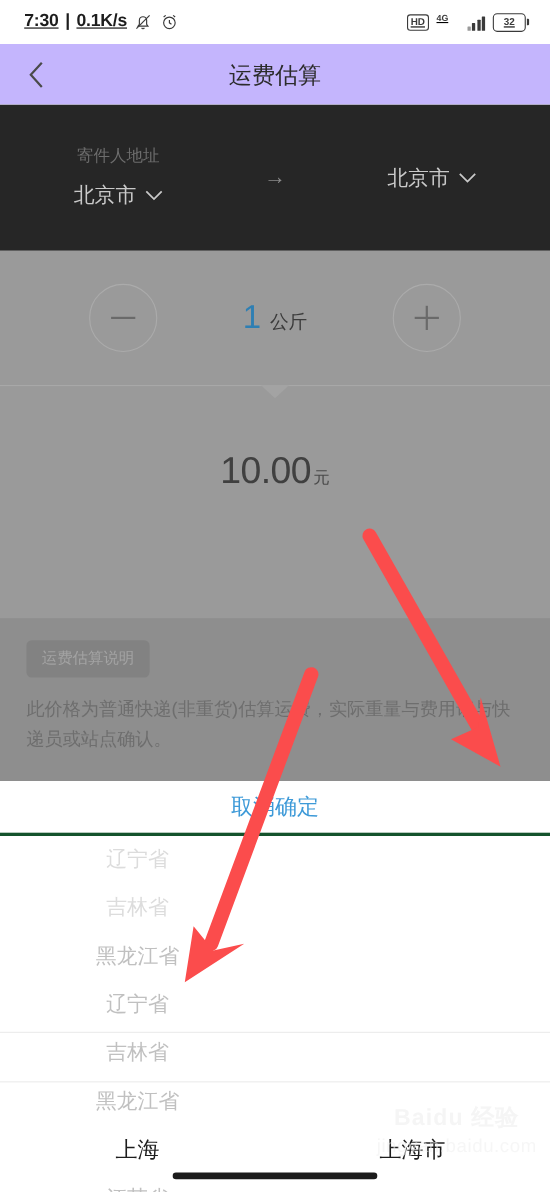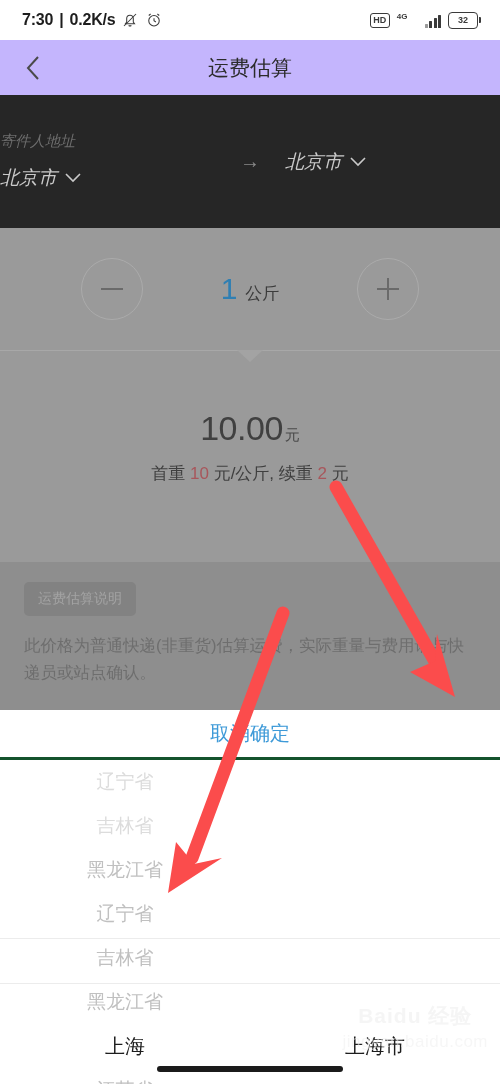"7:30" .statusbar { text-decoration: none -> underline }
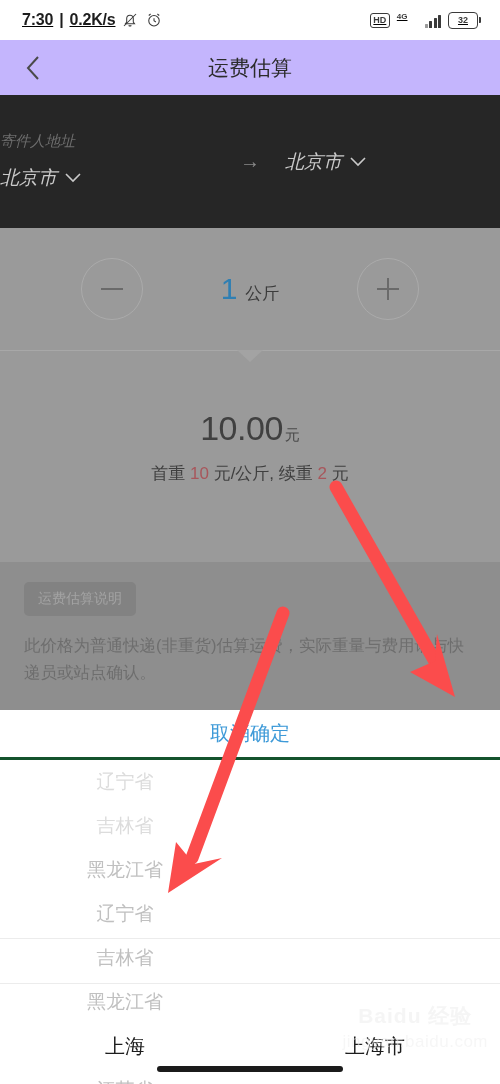"0.2K/s" span { text: 0.2K/s -> 0.1K/s }
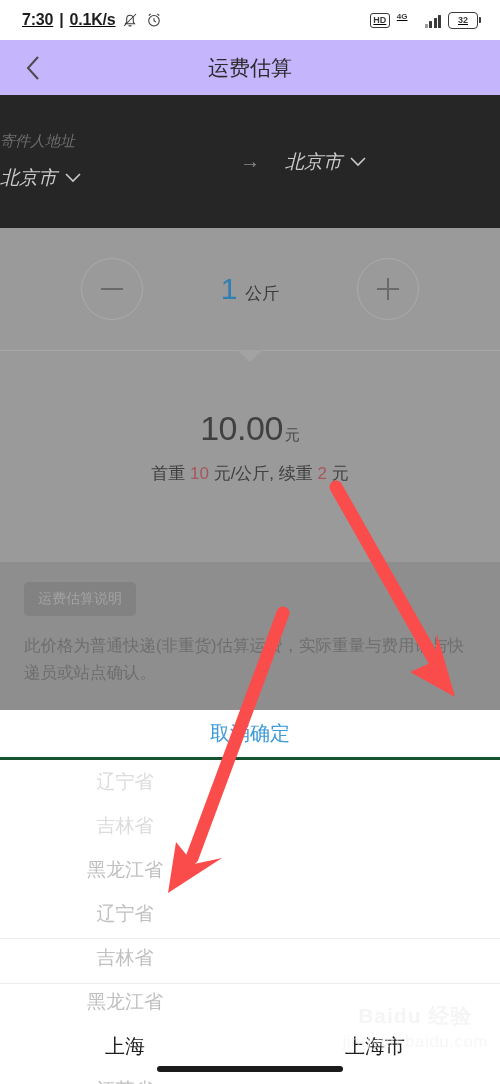"寄件人地址" .addr-col { font-style: italic -> none; text-align: left -> center }
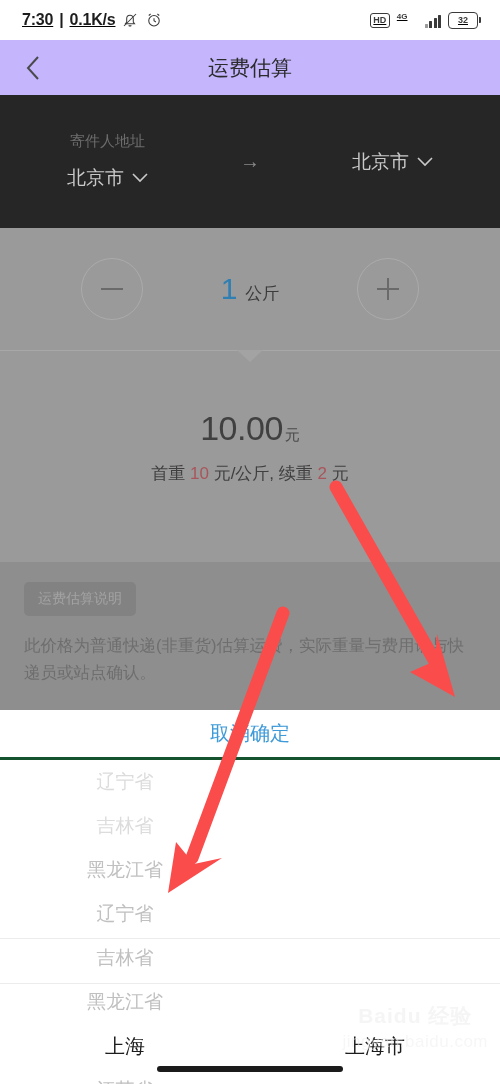"首重 10 元/公斤, 续重 2" div.price-sub { html: <div> <span>首重 </span><span>10</span><span> 元/公斤, 续重 </span><span>2</span><span> 元</span> </div> -> none }
